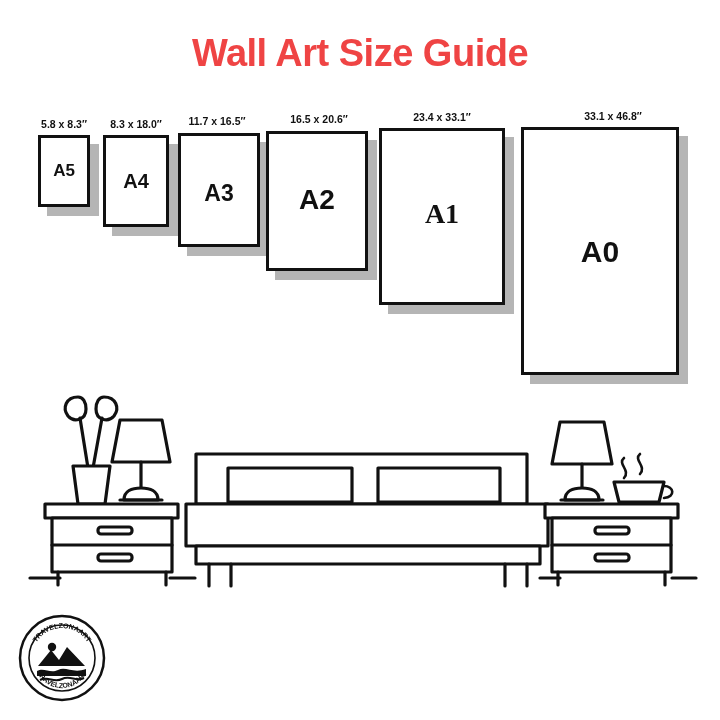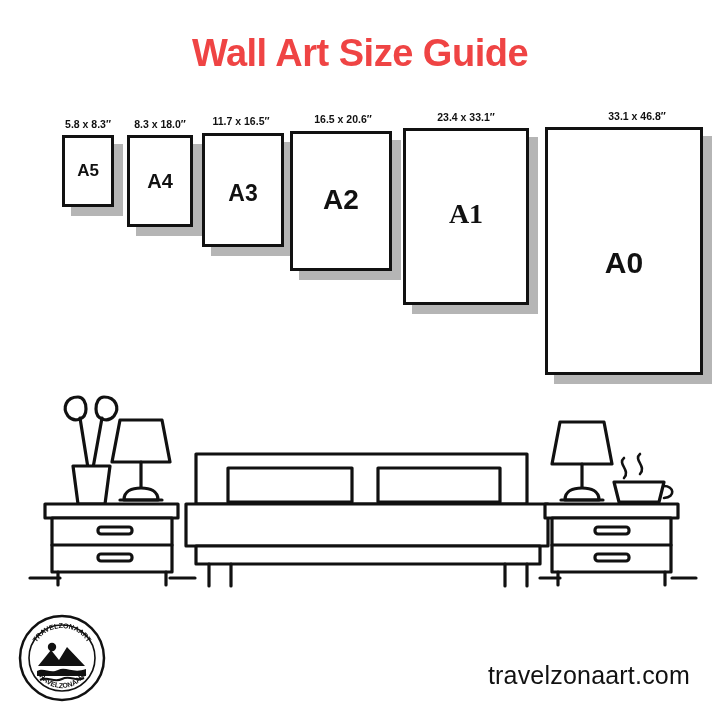"5.8 x 8.3″" .frames { margin-left: 24px -> none }
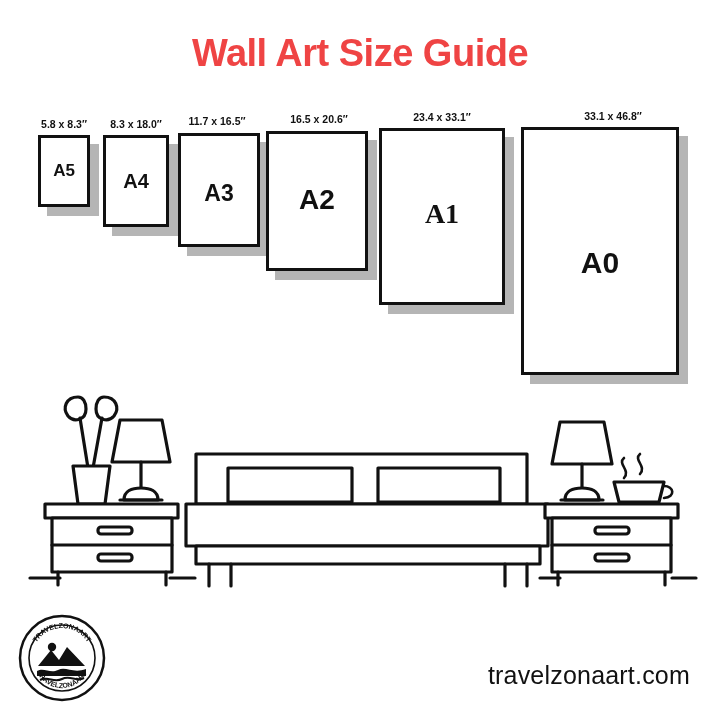"A0" div.frame-name { top: 116px -> 105px }
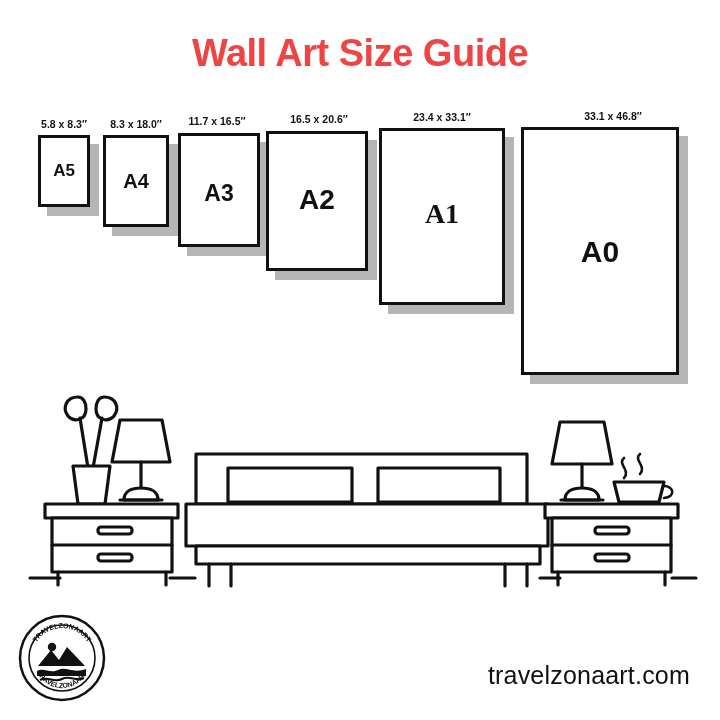"travelzonaart.com" div.site-url { html: <div>travelzonaart.com</div> -> none }
